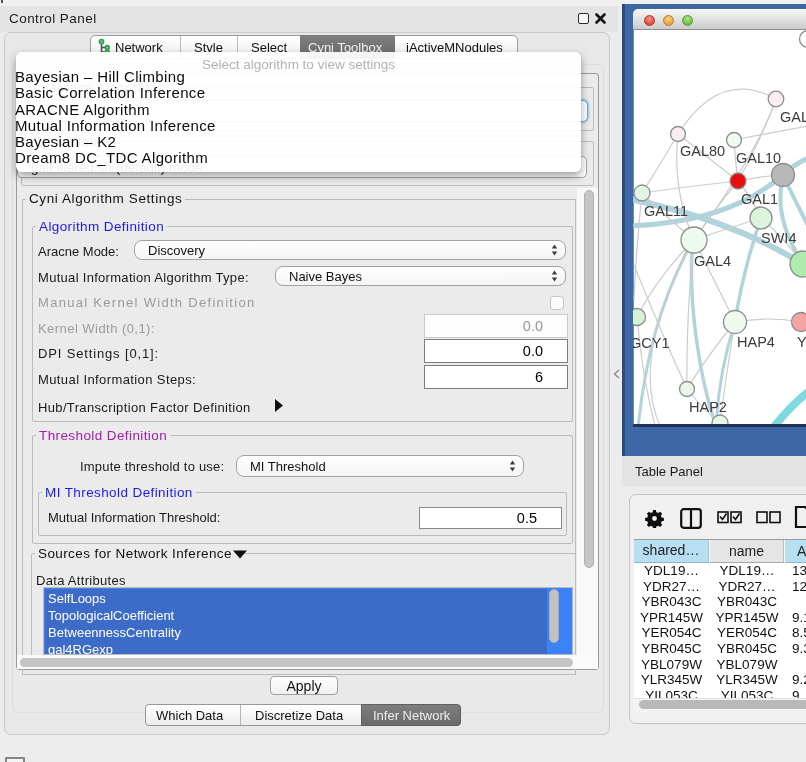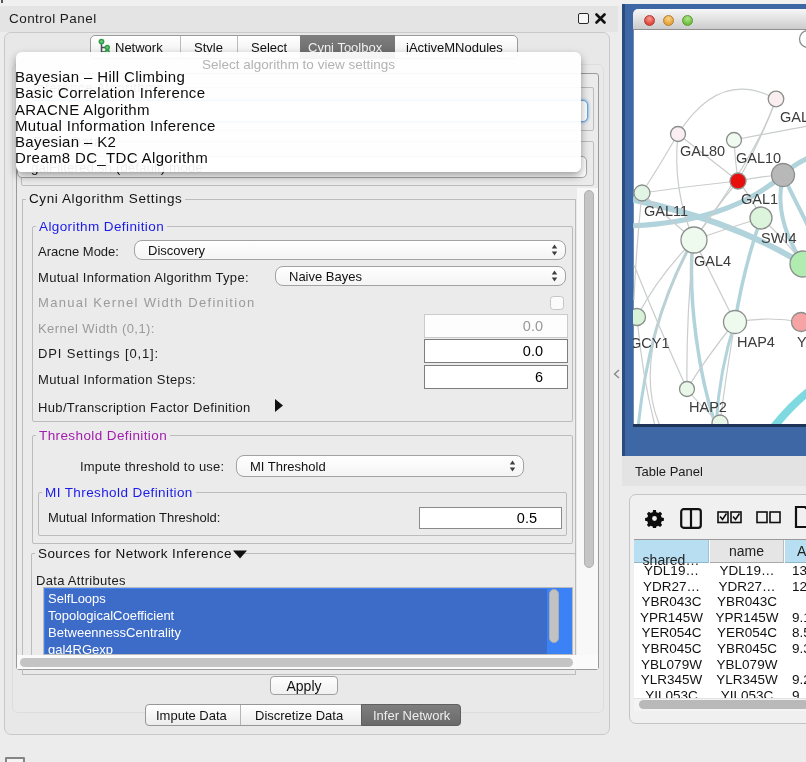"shared…" div { padding-top: 12px -> 2px }
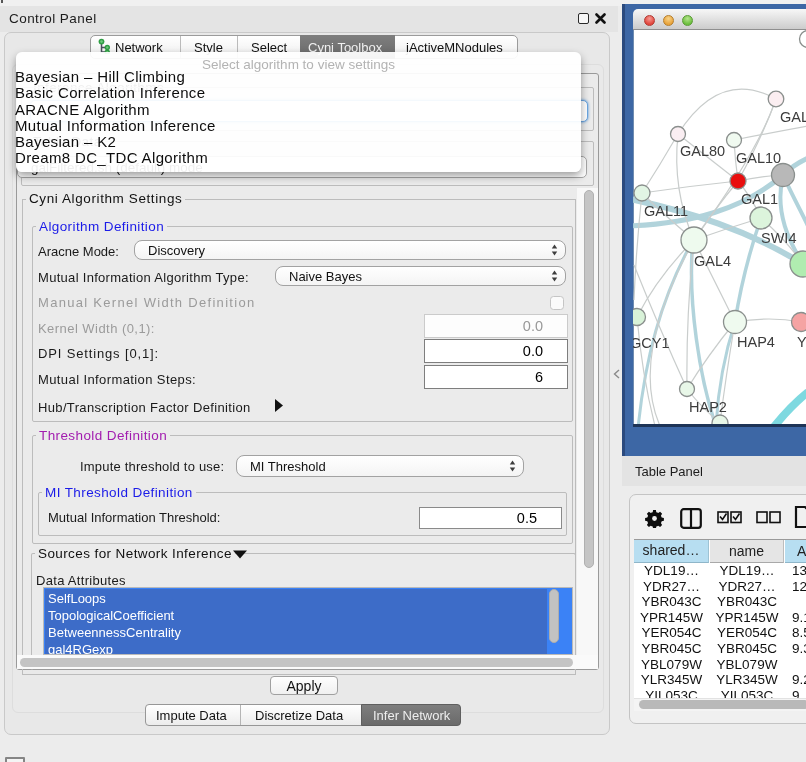"Impute Data" div.abs { text: Impute -> Which }
